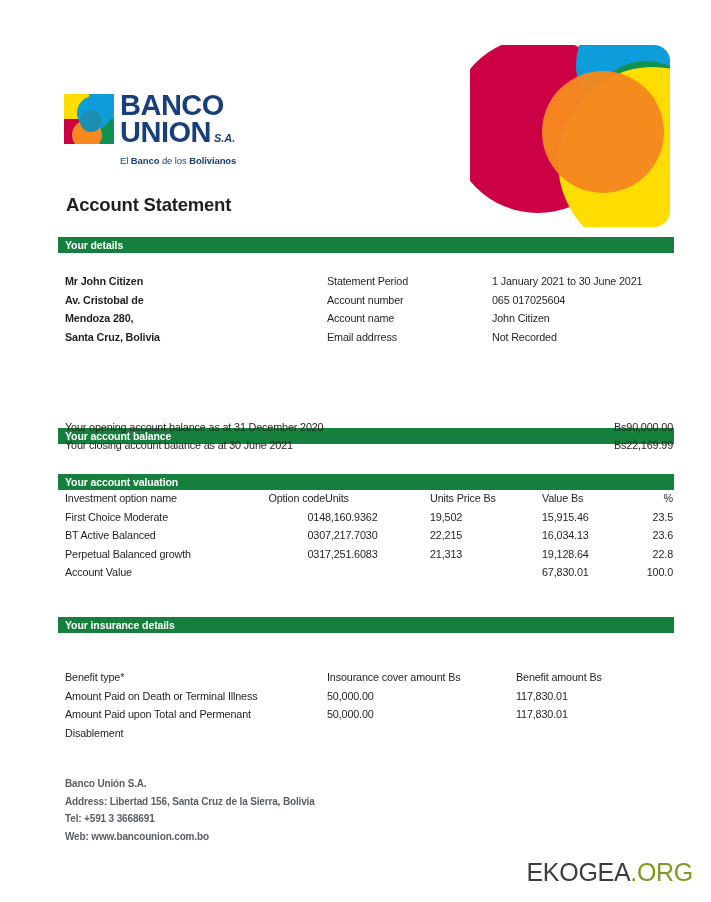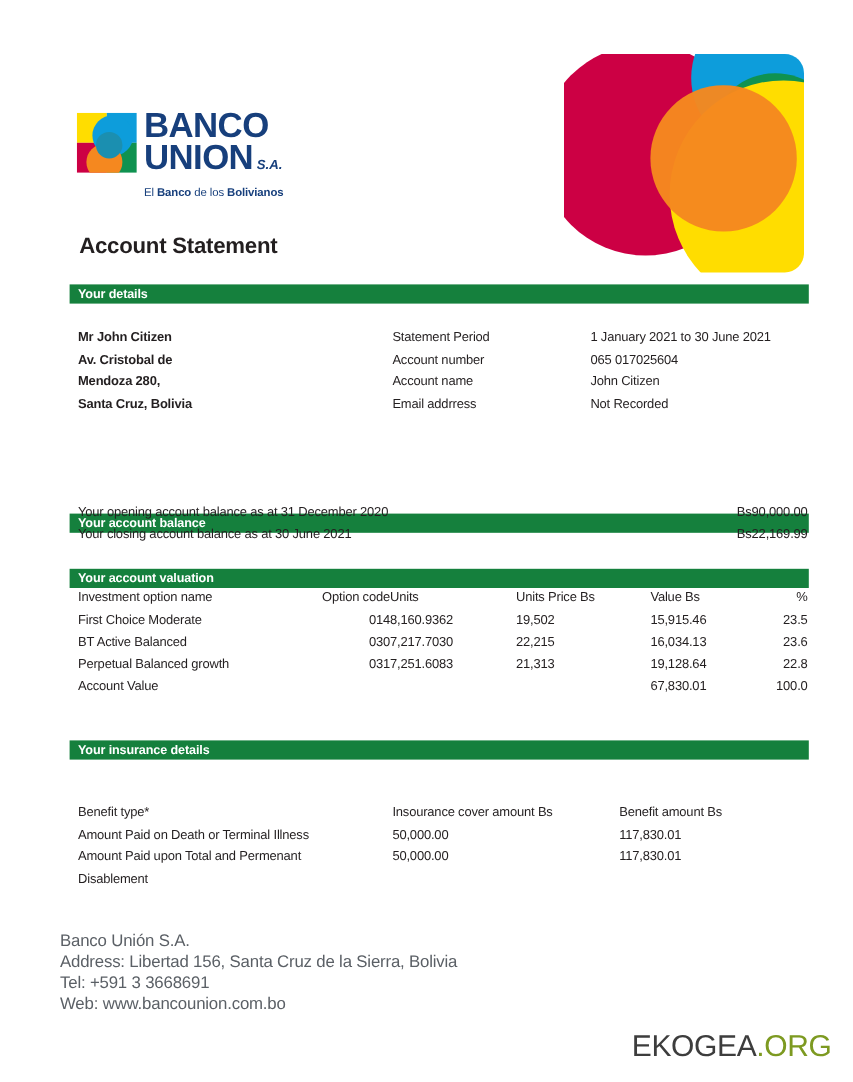"Banco Unión S.A." #footer { font-size: 14px -> 10px; font-weight: normal -> bold; left: 50px -> 65px }
